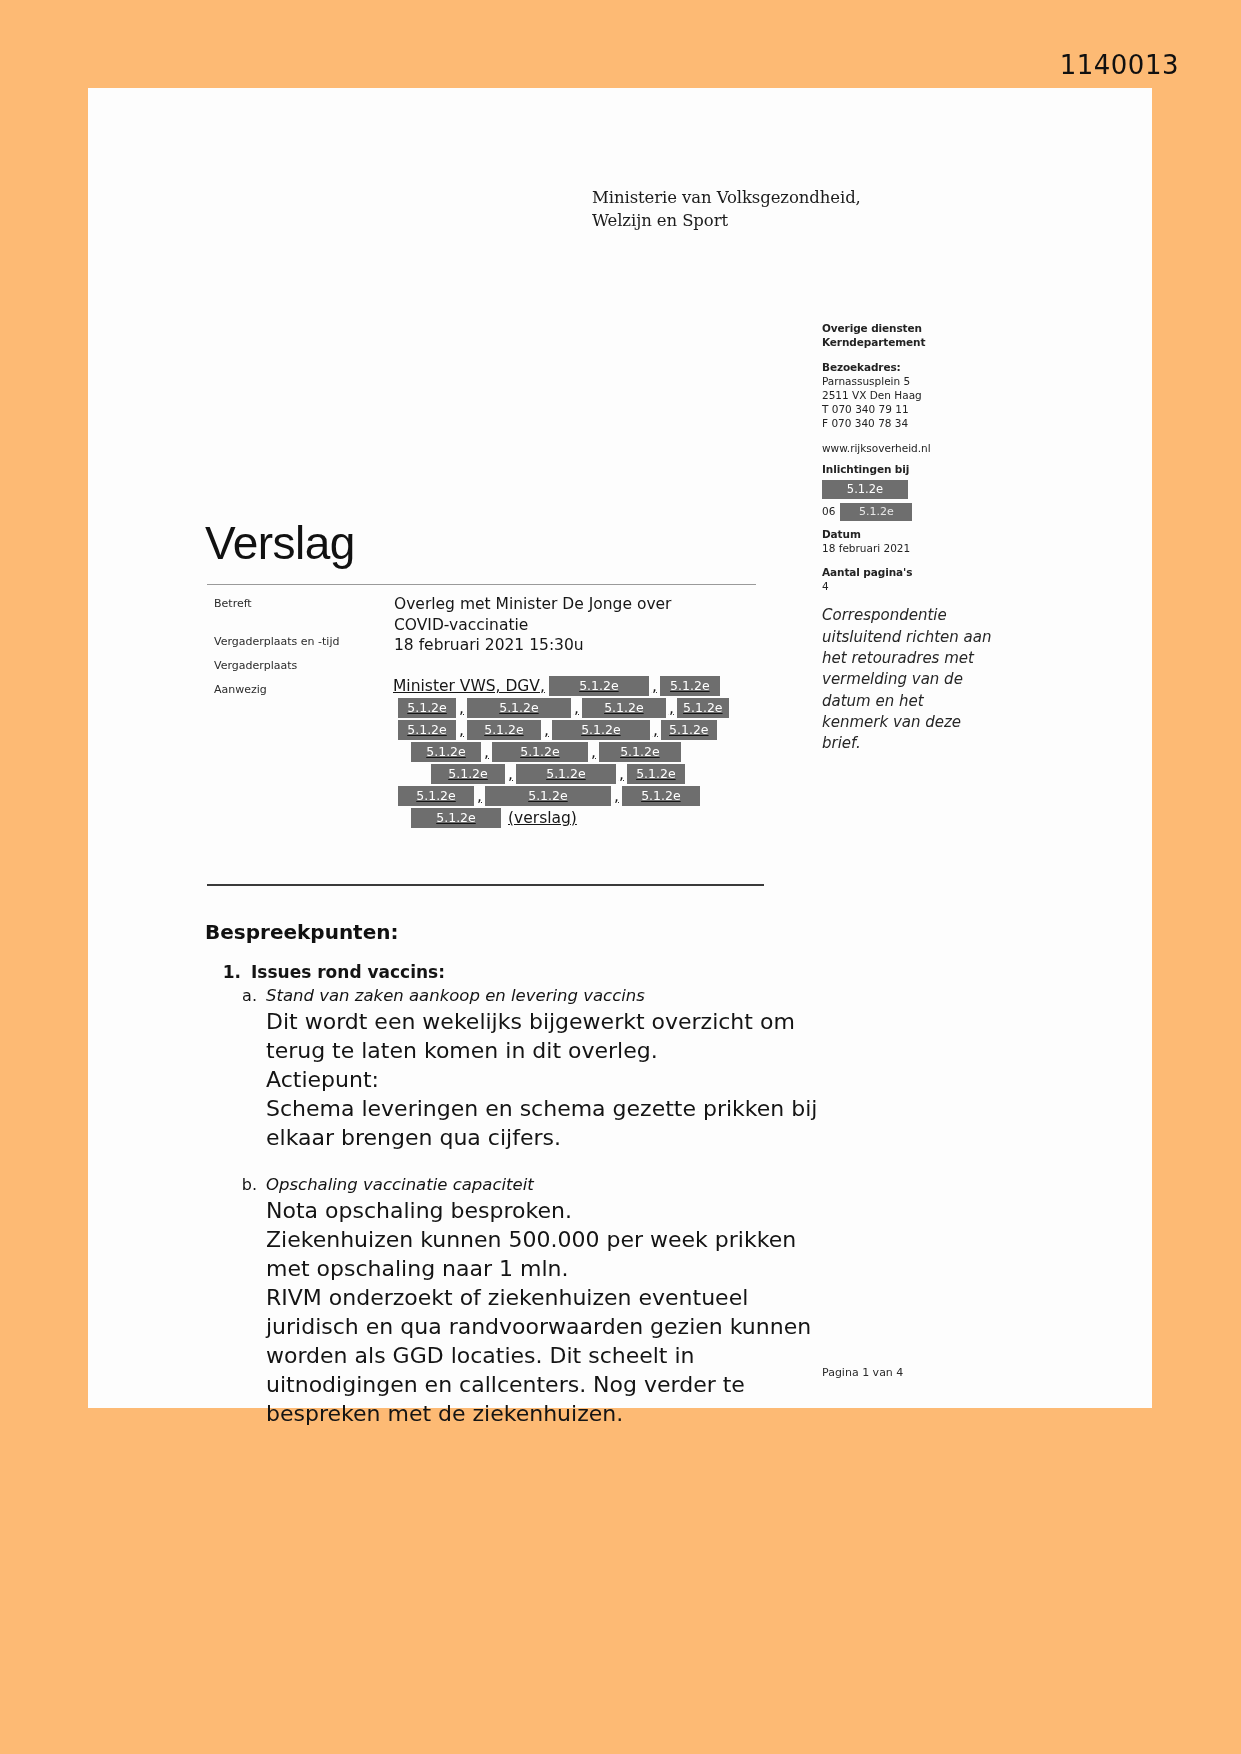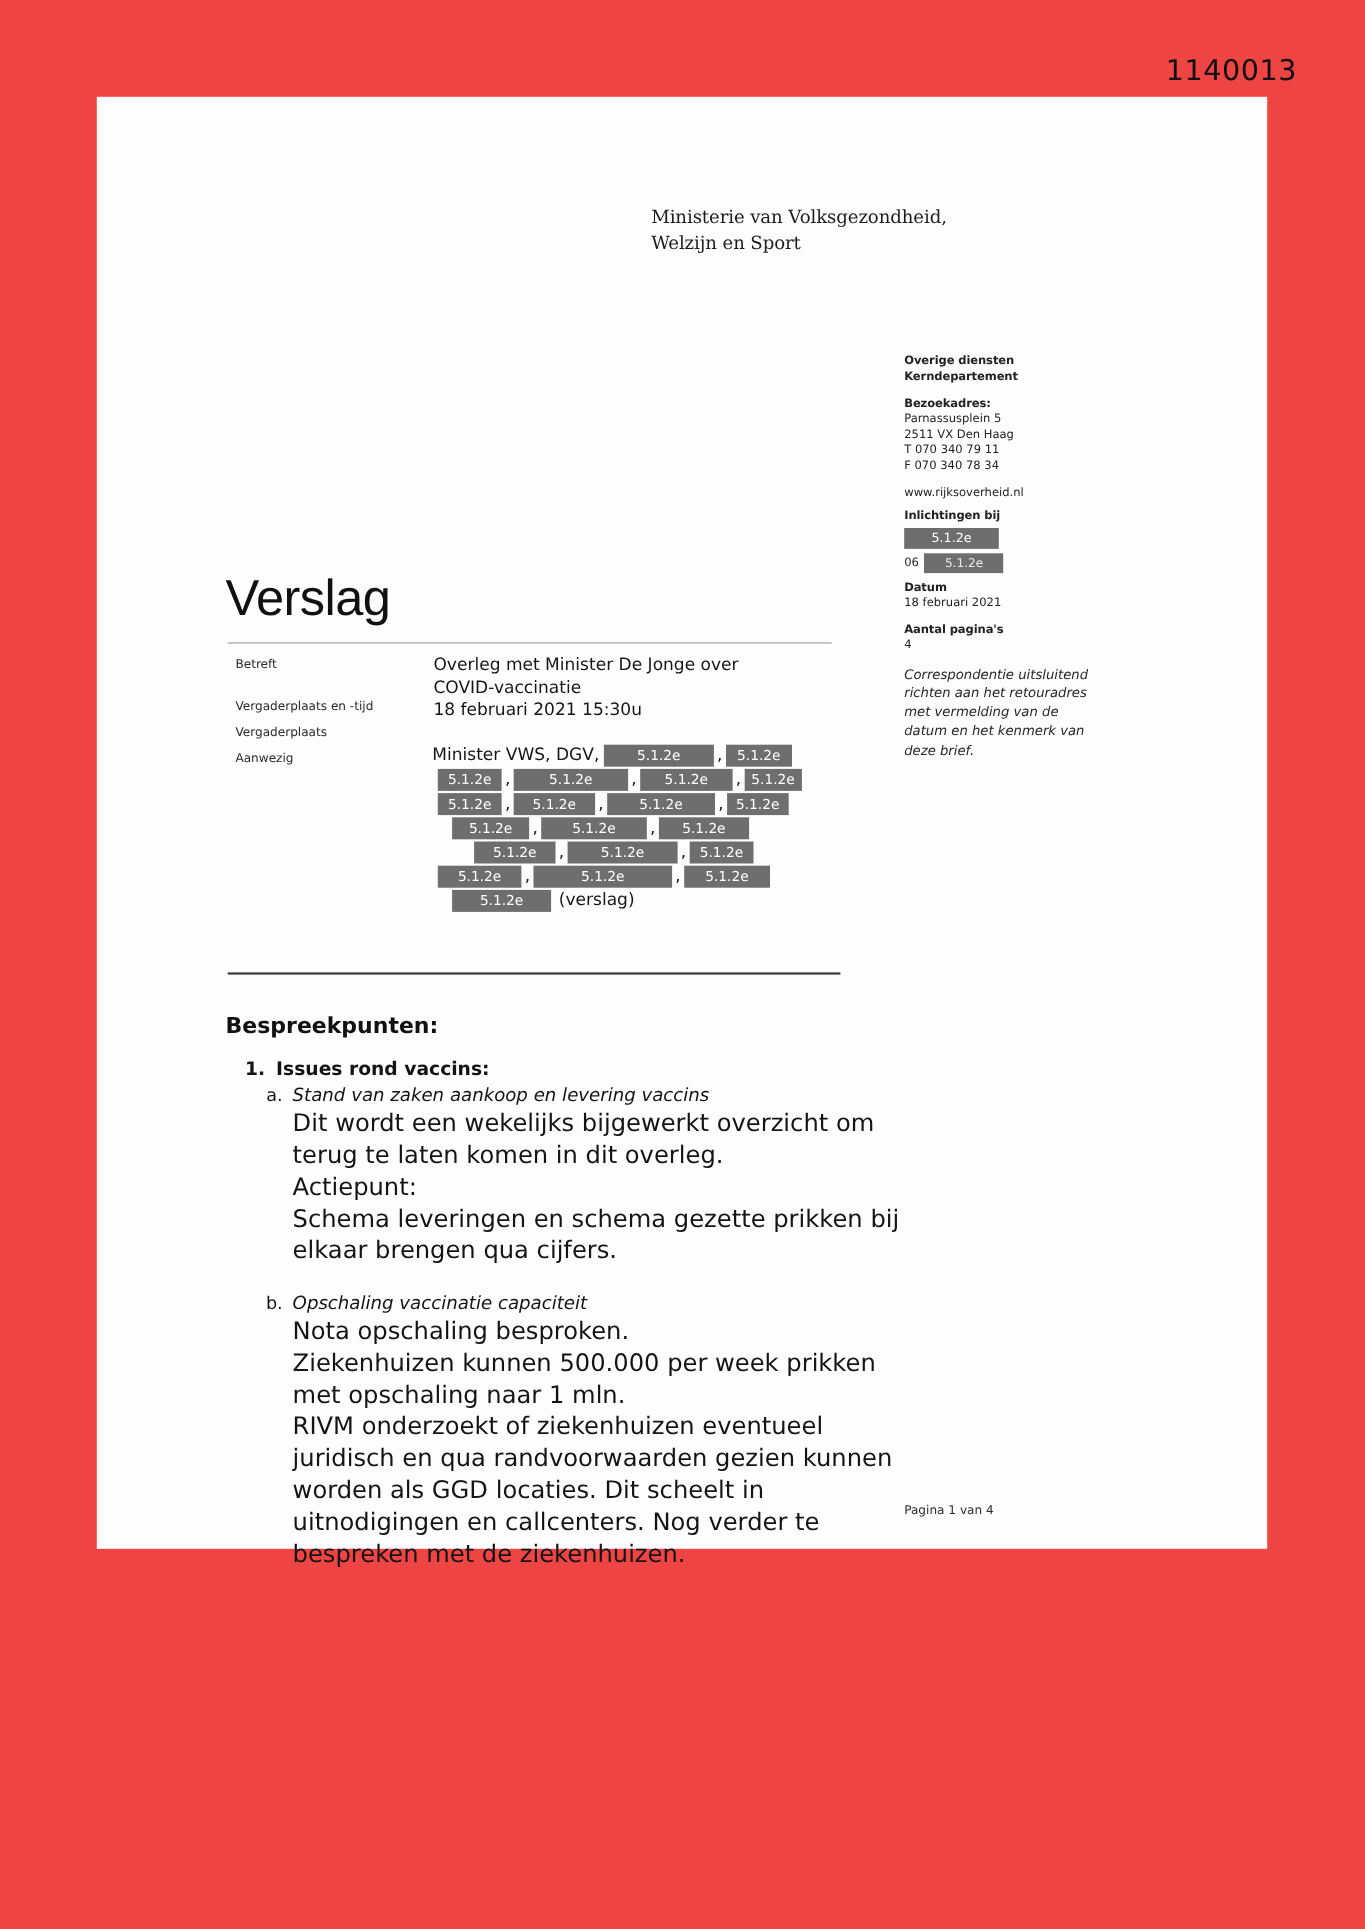"1140013" .page { background: #ef4444 -> #fdba74 }
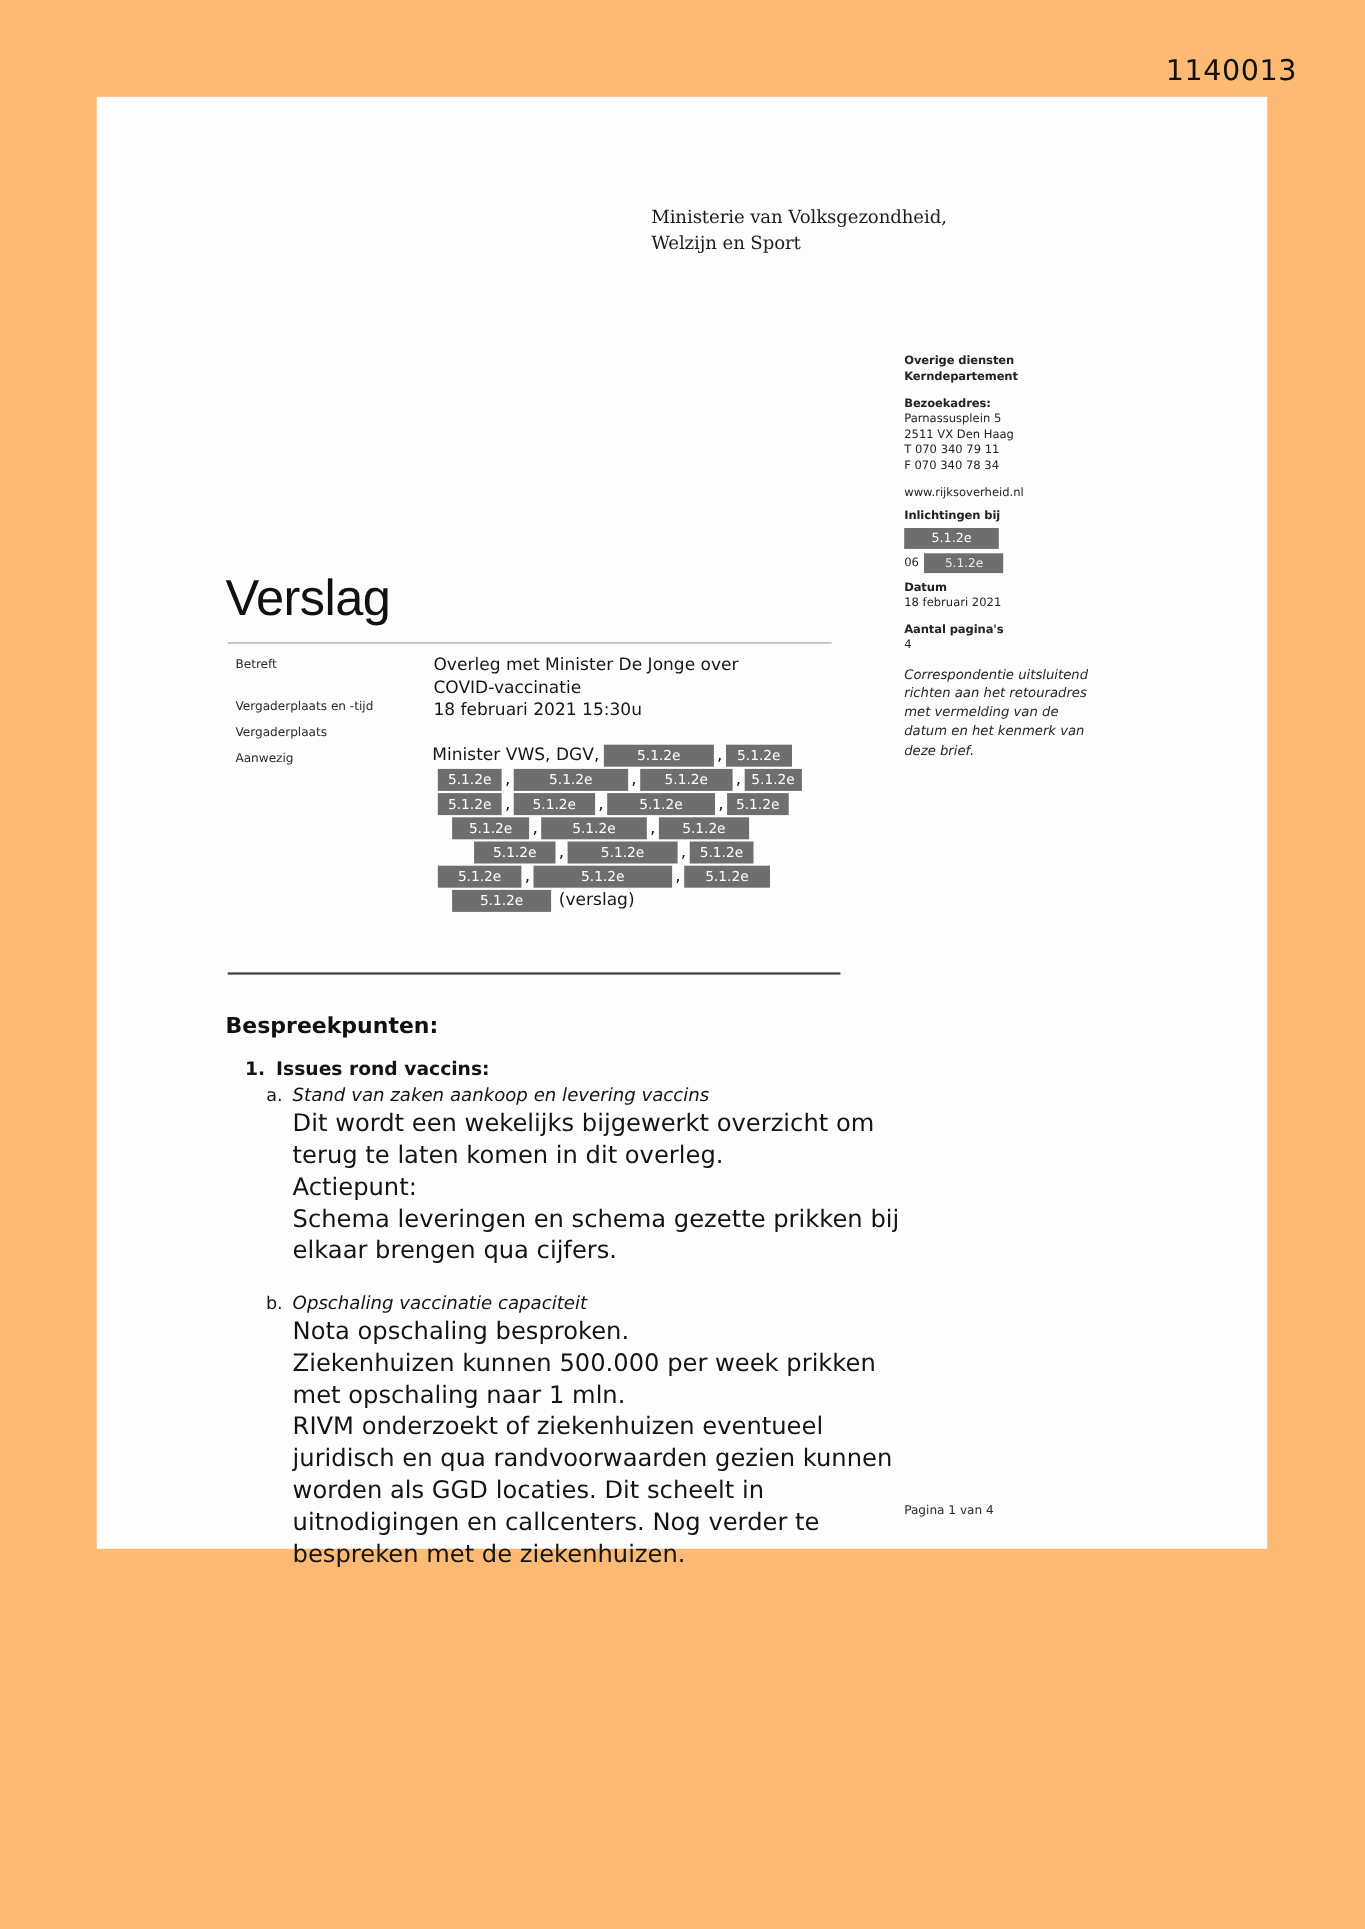"Correspondentie uitsluitend richten aan" .meta-col .note { font-size: 12px -> 15px }
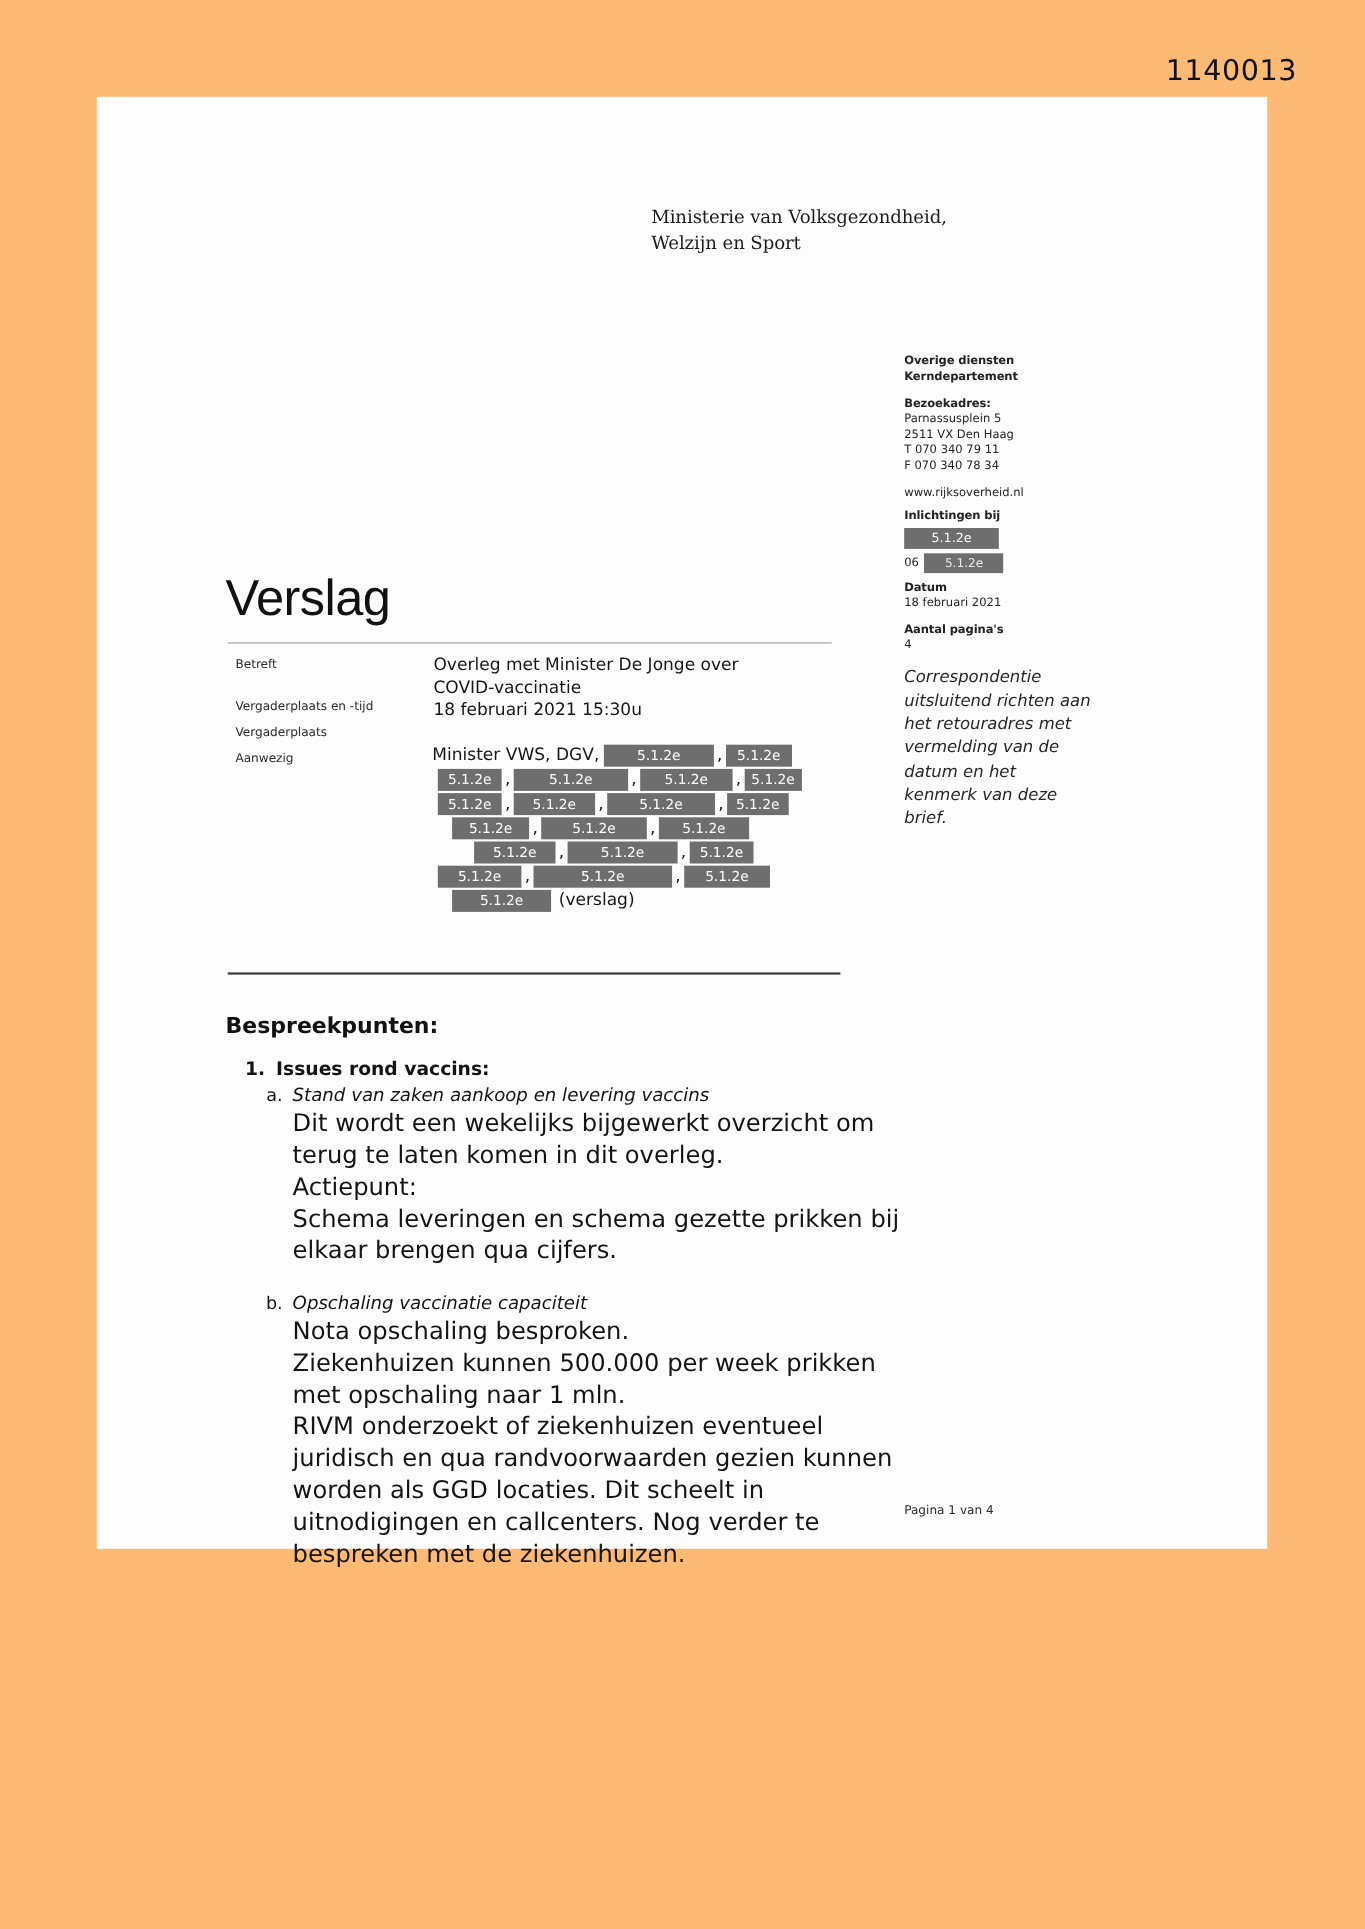"Minister VWS, DGV," .att-row { align-items: center -> flex-start; text-decoration: none -> underline }
